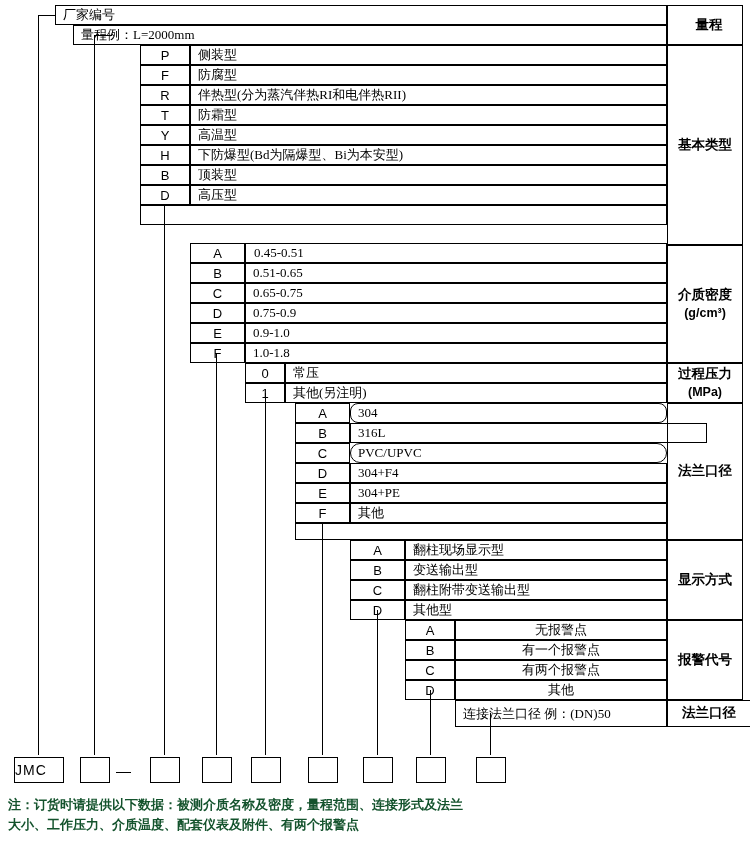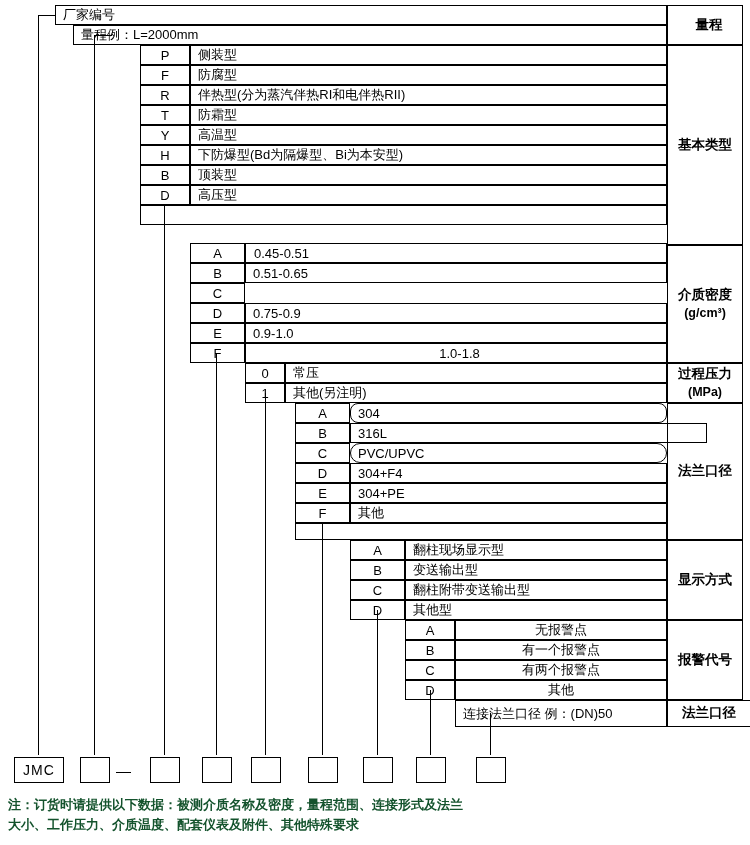"厂家编号" .desc { font-family: none -> Liberation Serif, serif }
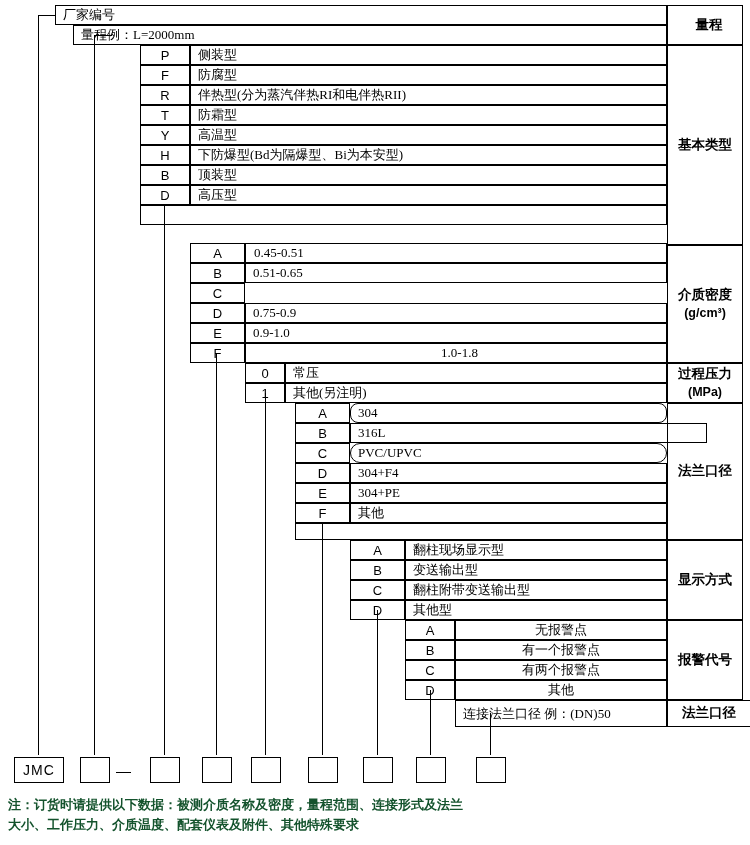"0.65-0.75" div.cell { html: none -> <div> <span>0.65-0.75</span> </div> }
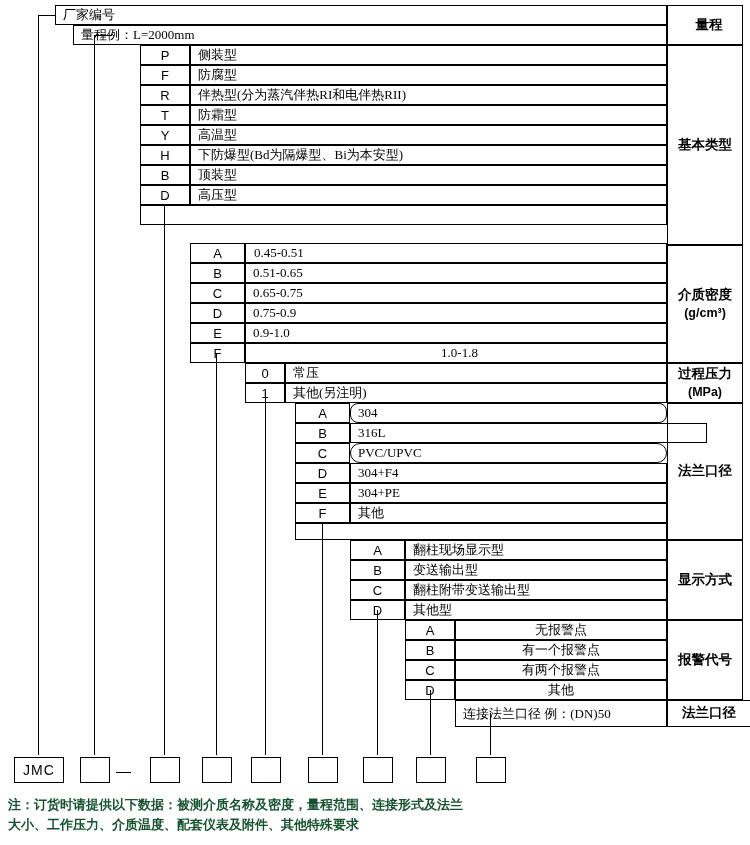"1.0-1.8" div.cell { justify-content: center -> none }
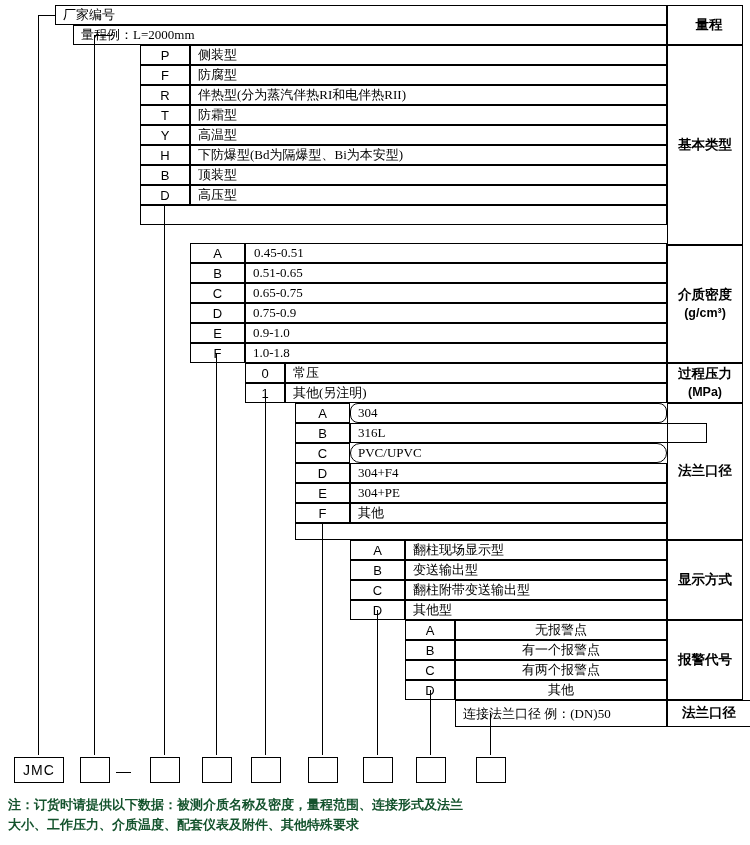"JMC" .jmc { justify-content: center -> flex-start }
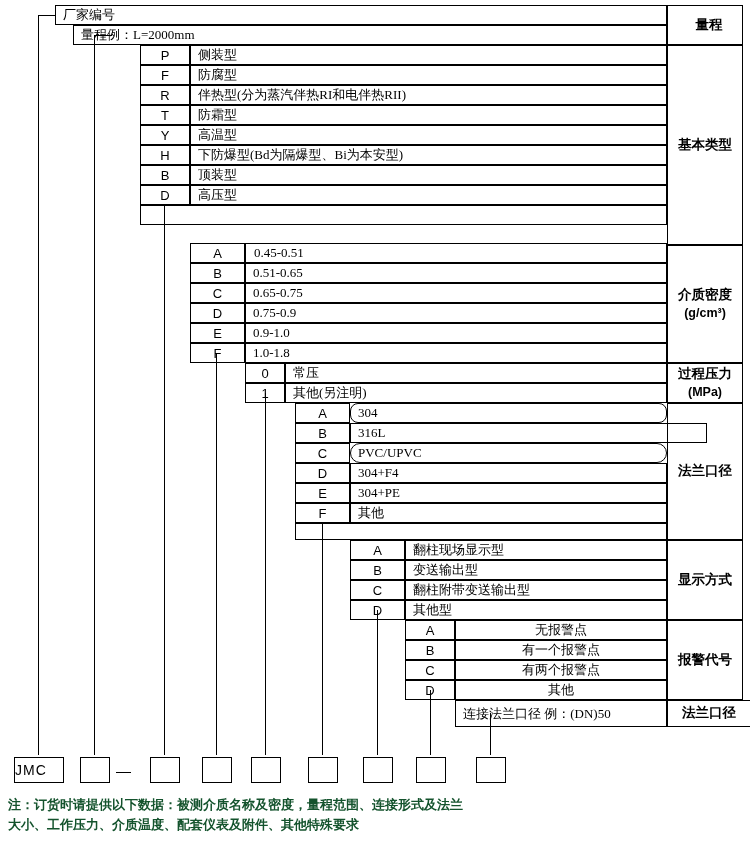"大小、工作压力、介质温度、配套仪表及附件、其他特殊要求" div { text: 其他特殊要求 -> 有两个报警点 }
